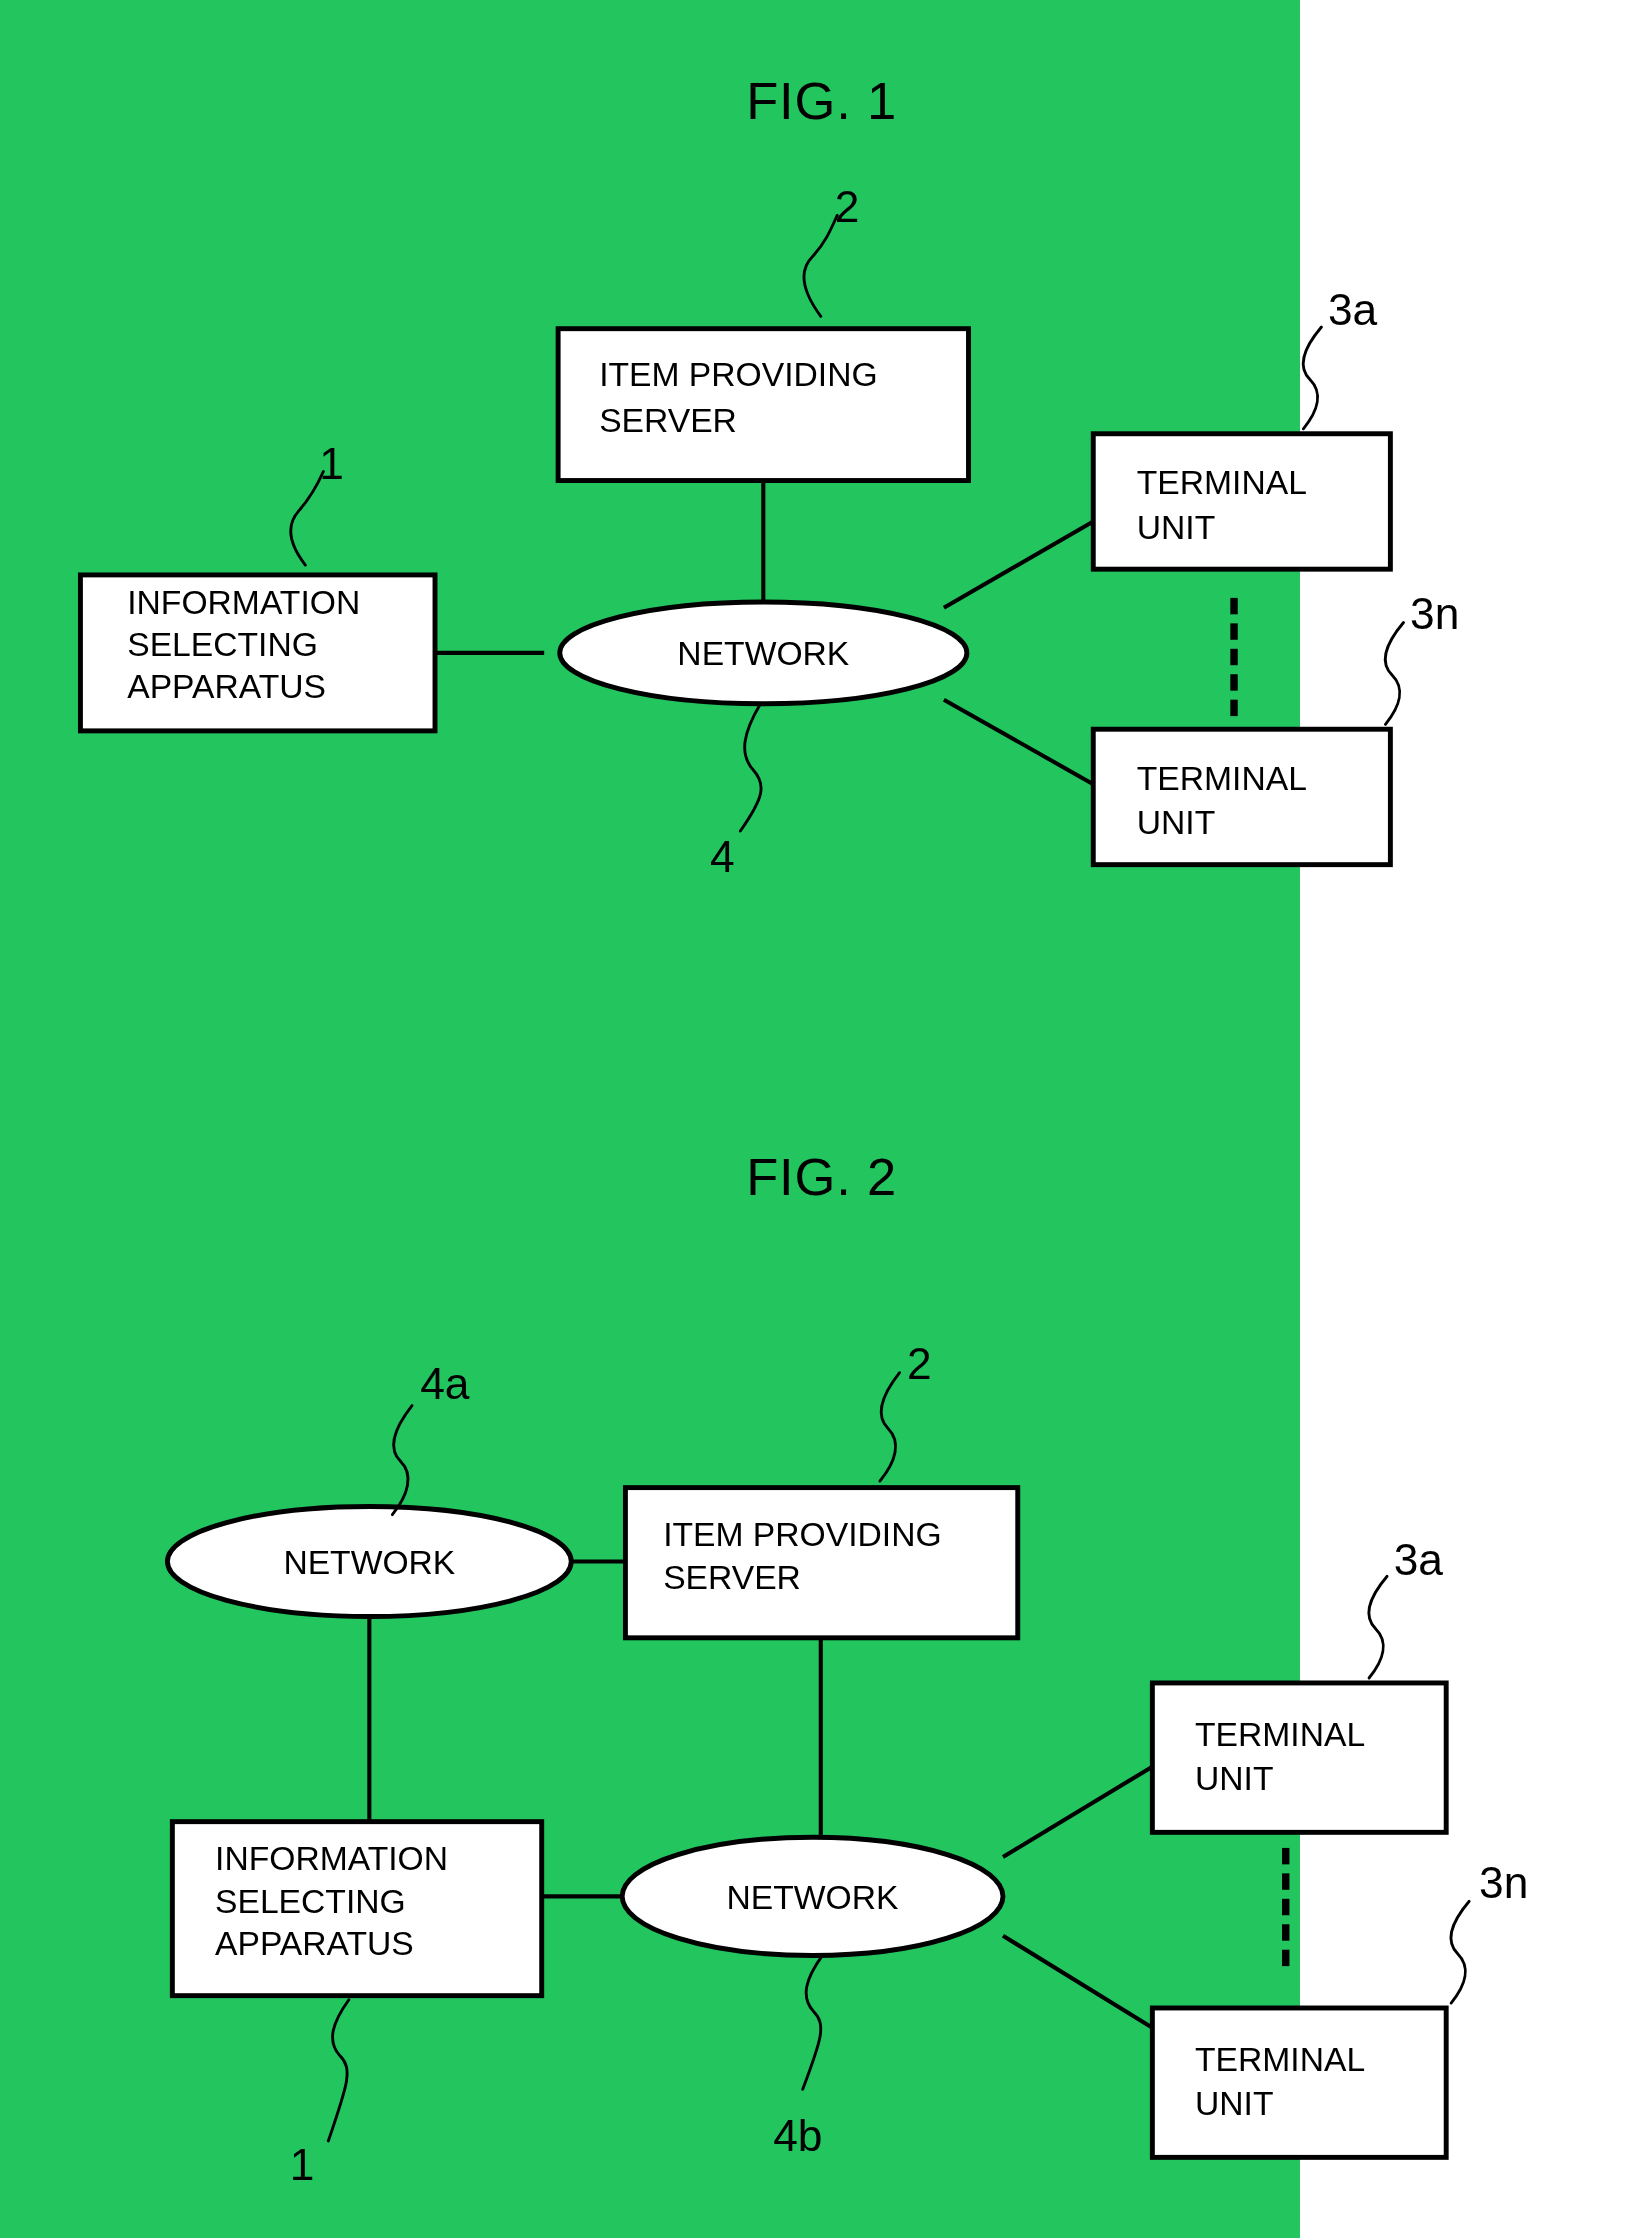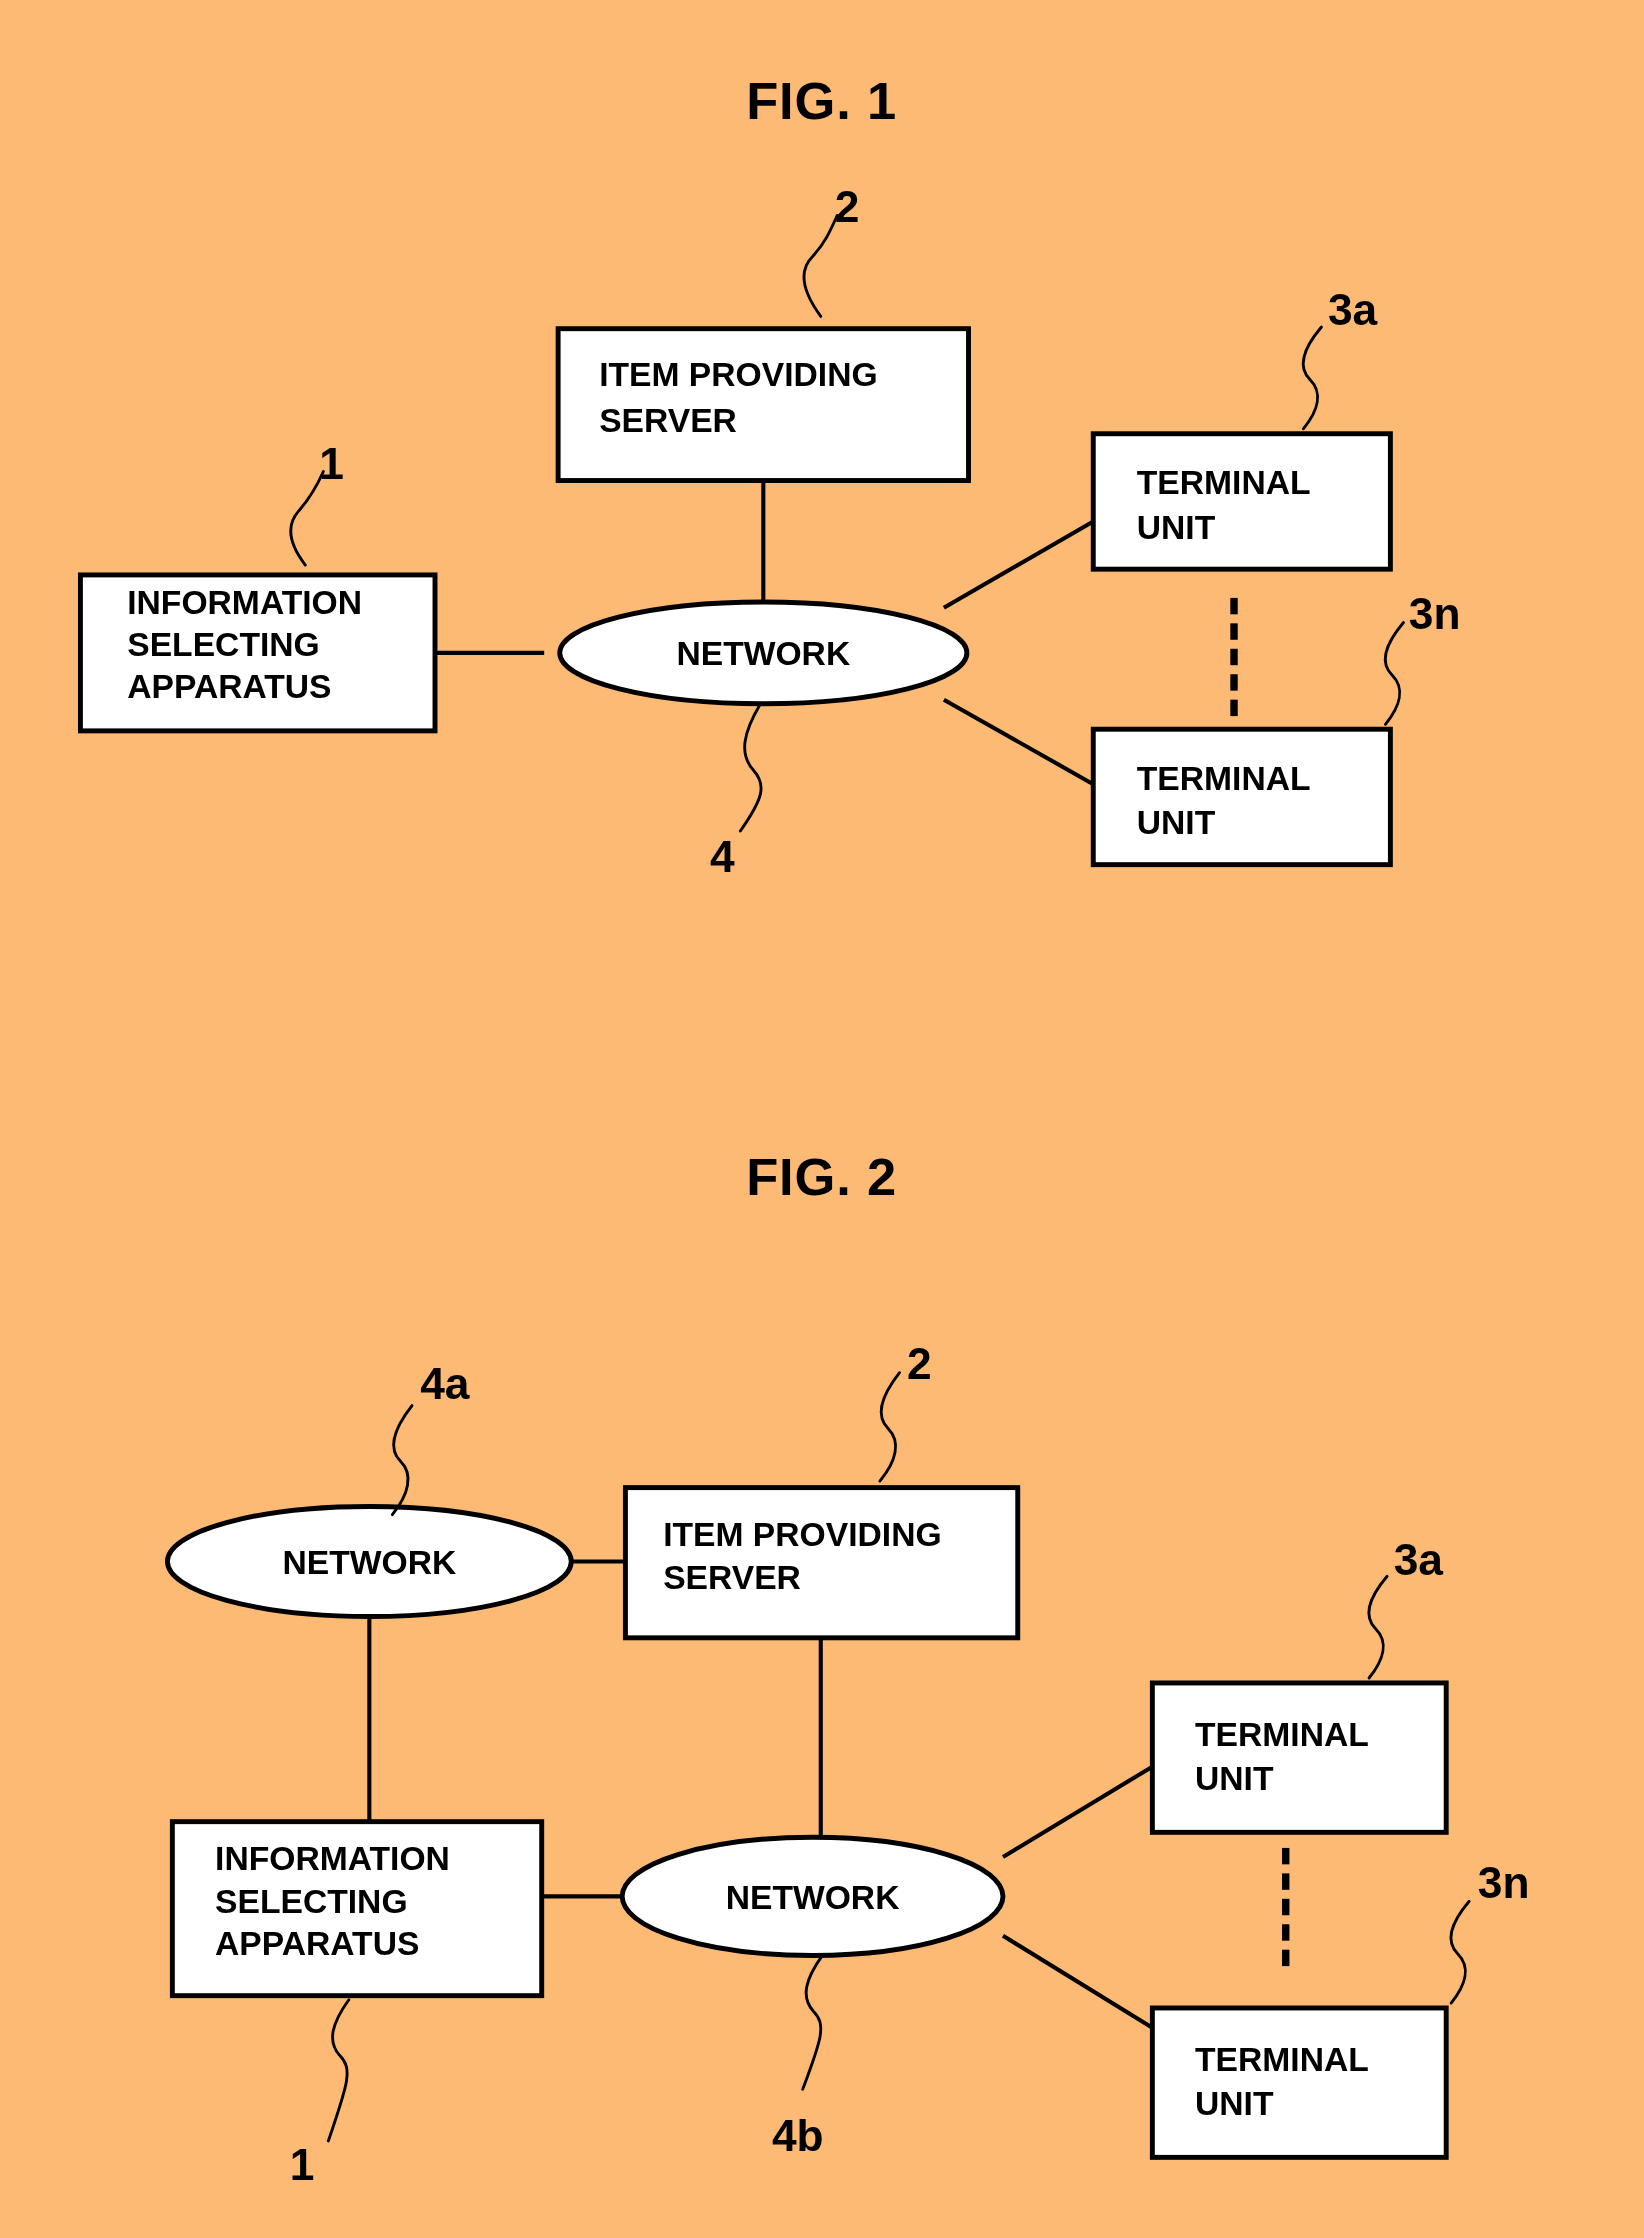"FIG. 1" .sheet { background: #fdba74 -> #22c55e; font-weight: bold -> none; width: 1644px -> 1300px }
